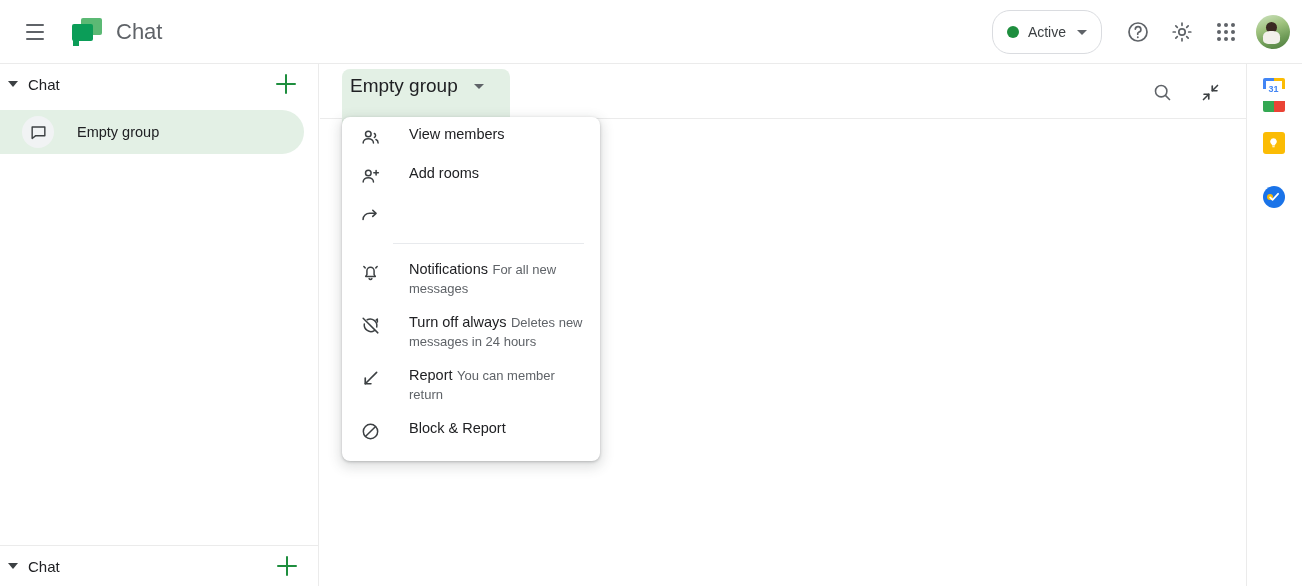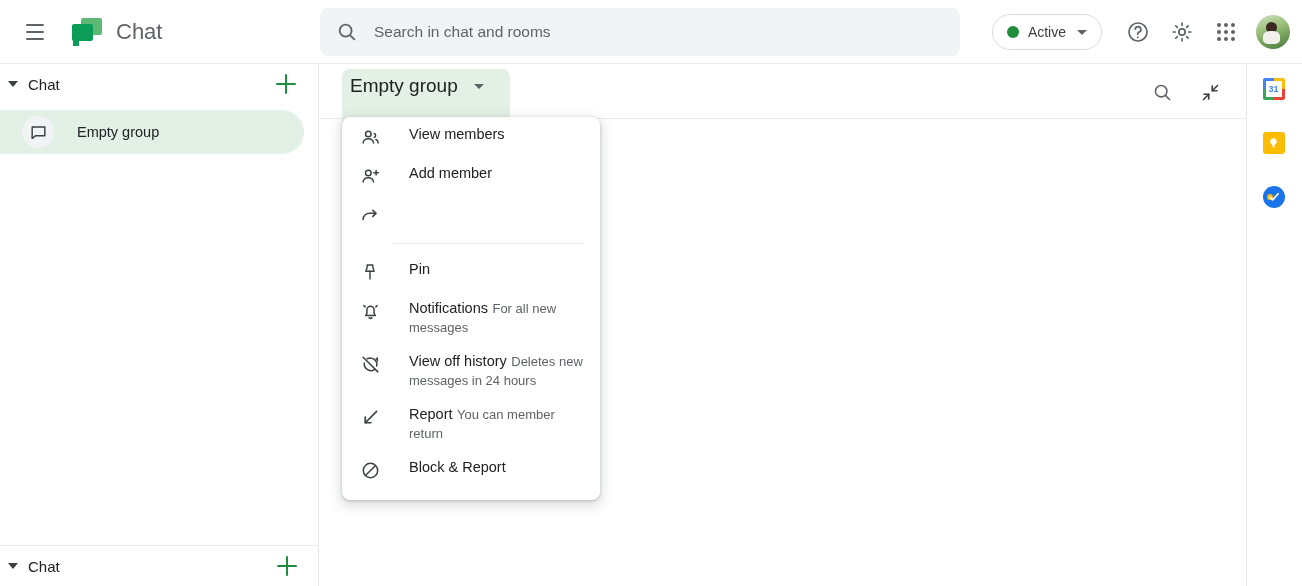"Search in chat and rooms" div.searchbar { html: <div> <span> <svg> <circle></circle> <line></line> </svg> </span> <input> </div> -> none }
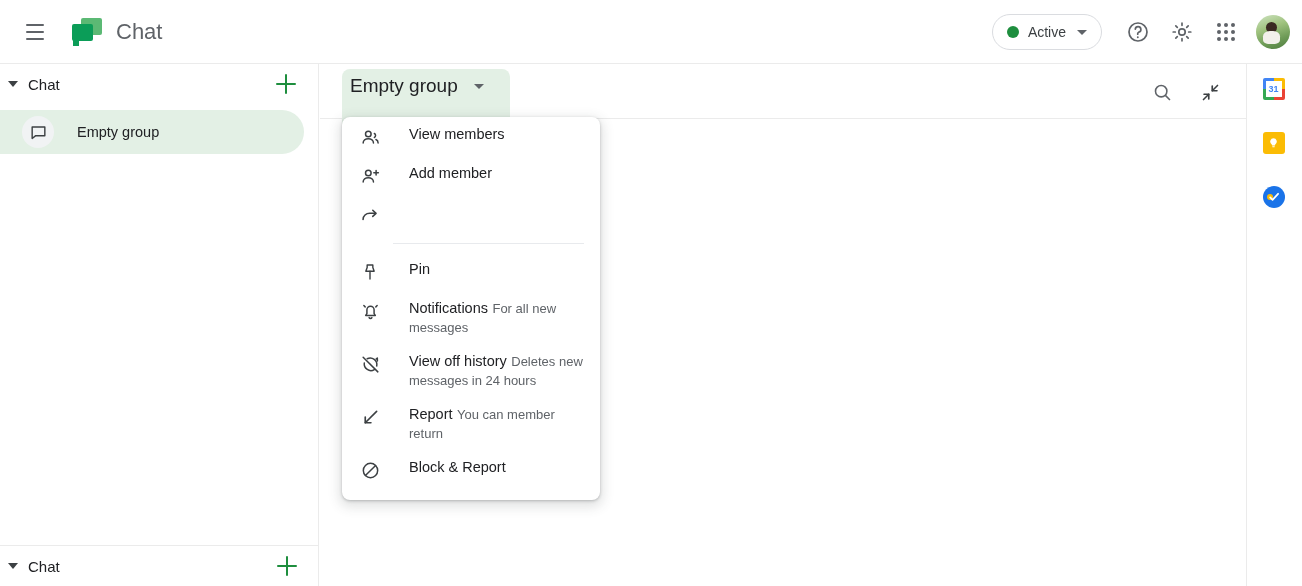"Active" .status-chip { height: 36px -> 44px }
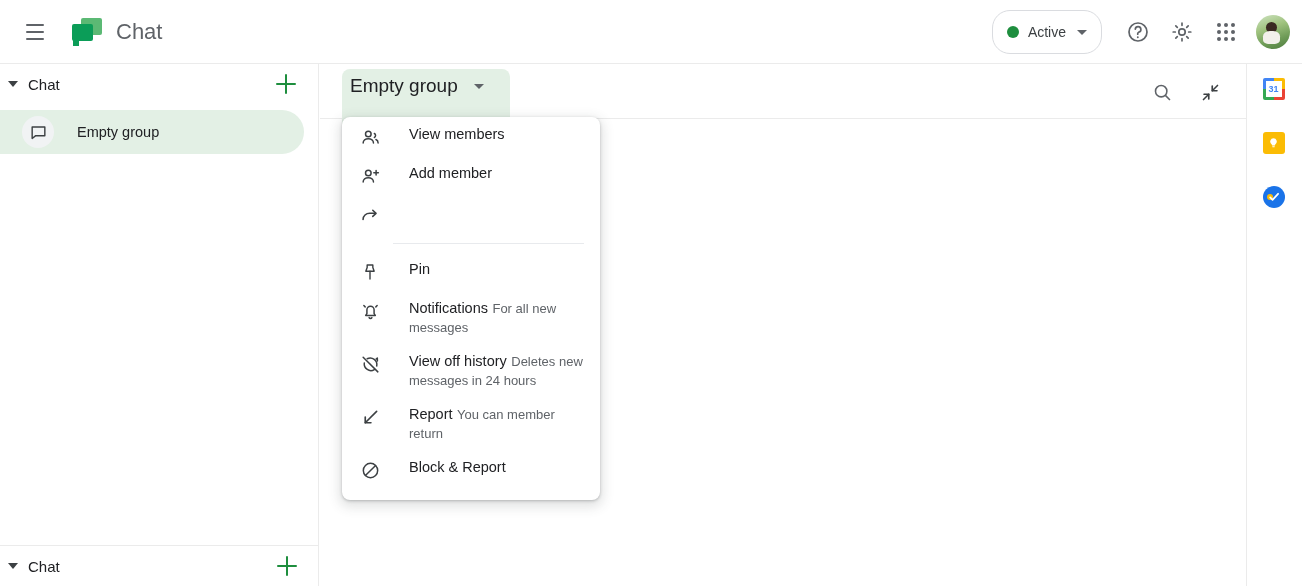"31" .cal-icon { height: 22px -> 34px }
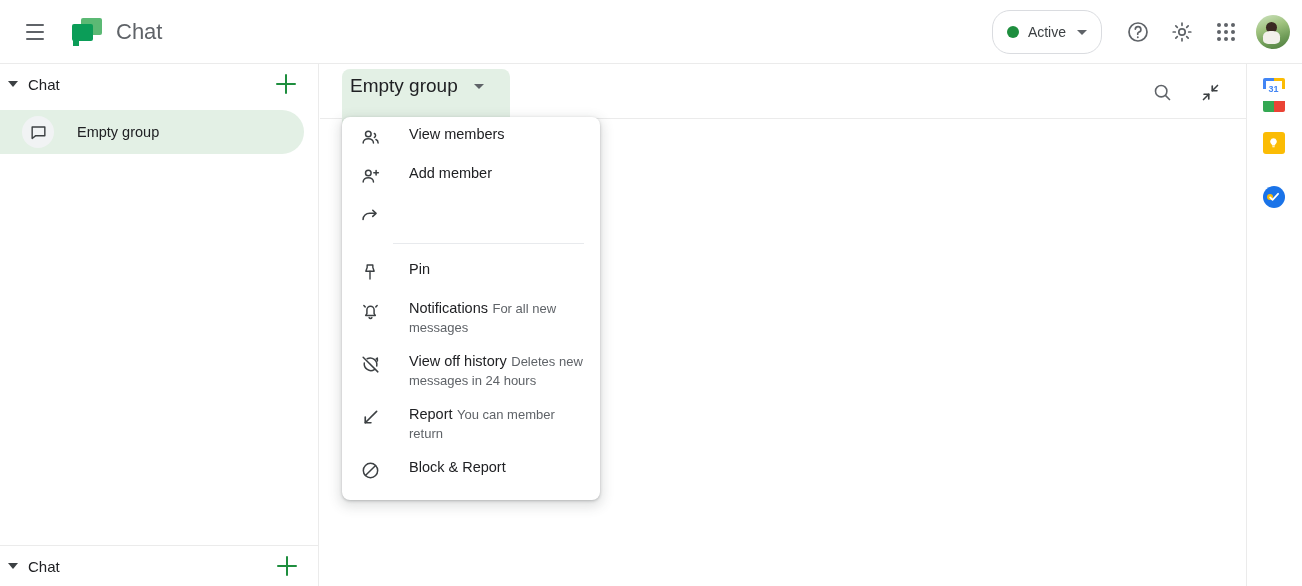"Add member" span.menu-label { text: member -> rooms }
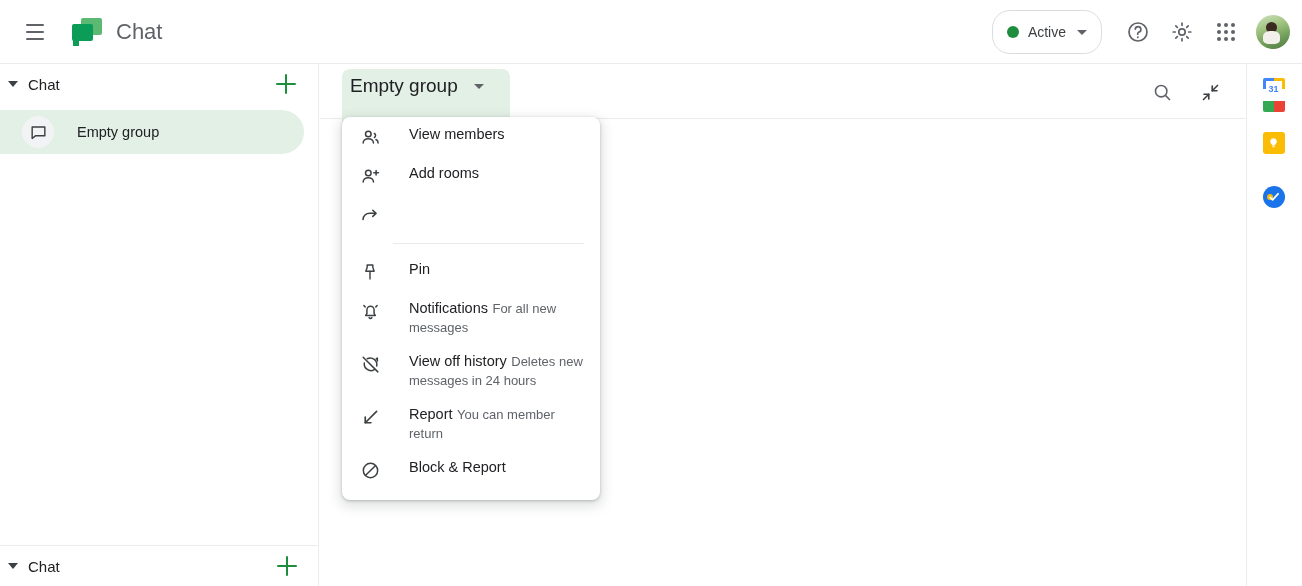"Pin" div.menu-item { html: <div> <span> <svg> <path></path> <line></line> </svg> </span> <span> <span>Pin</span> </span> </div> -> none }
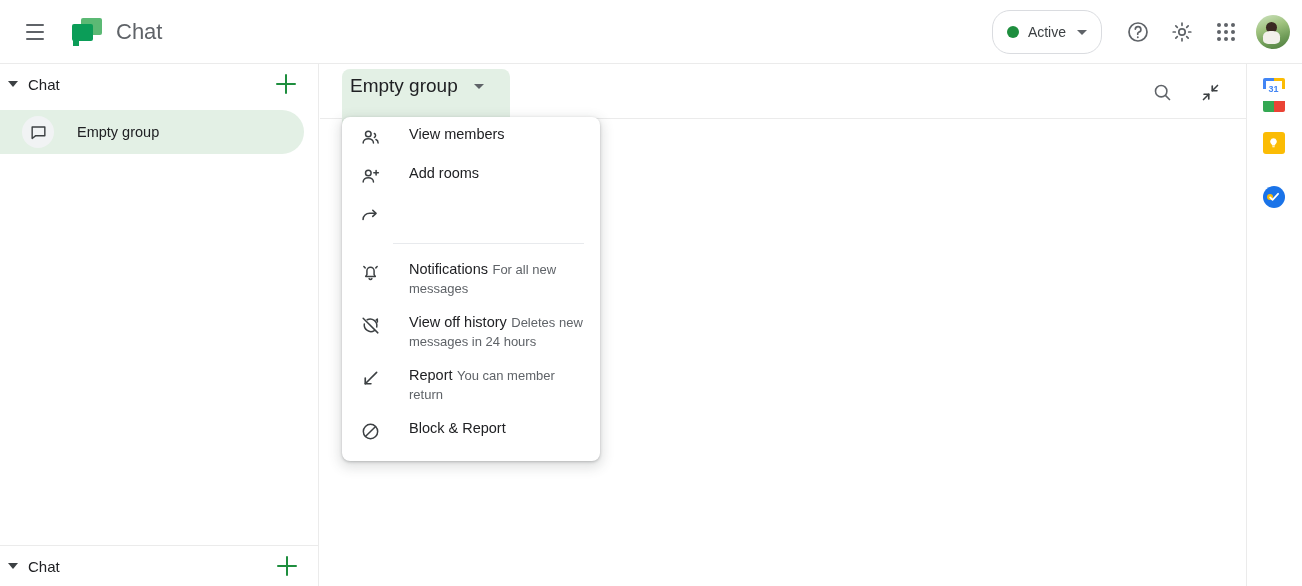"View off history" span.menu-label { text: View off history -> Turn off always }
